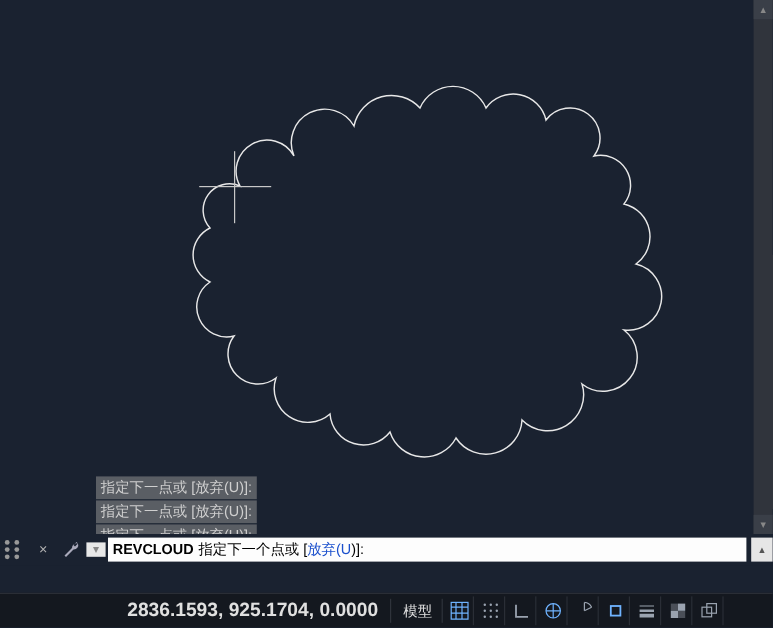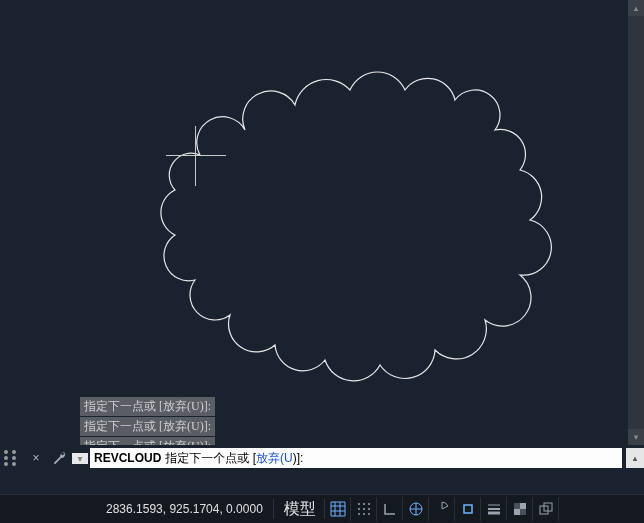"指定下一点或 [放弃(U)]:" .history { font-family: Liberation Serif, serif -> none }
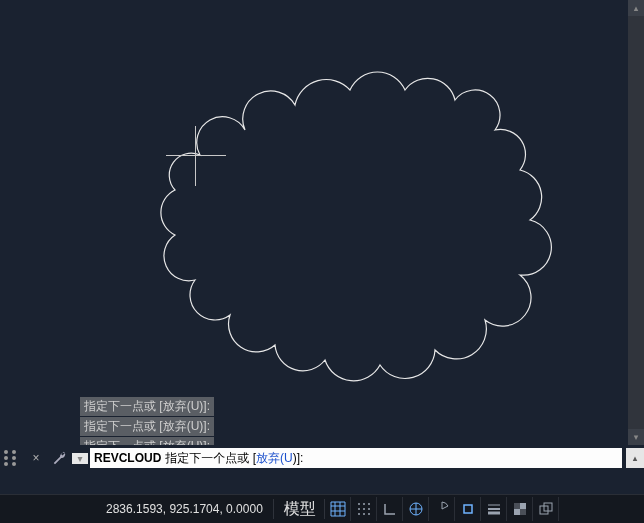"2836.1593, 925.1704, 0.0000" .coords { font-size: 12px -> 16px; font-weight: none -> bold }
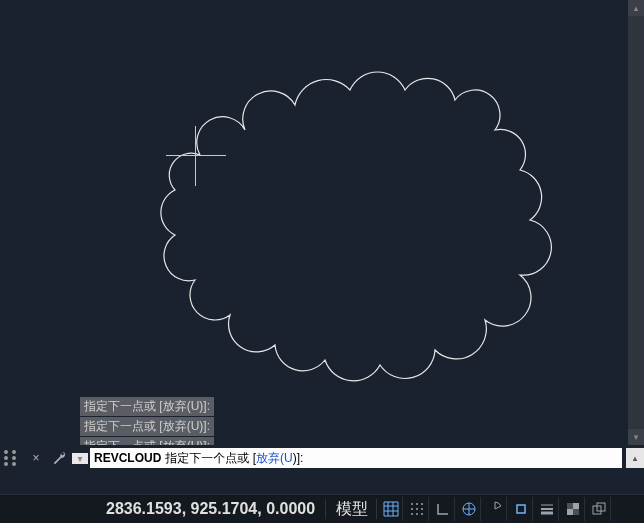"模型" .tab-btn { font-size: 16px -> 12px }
